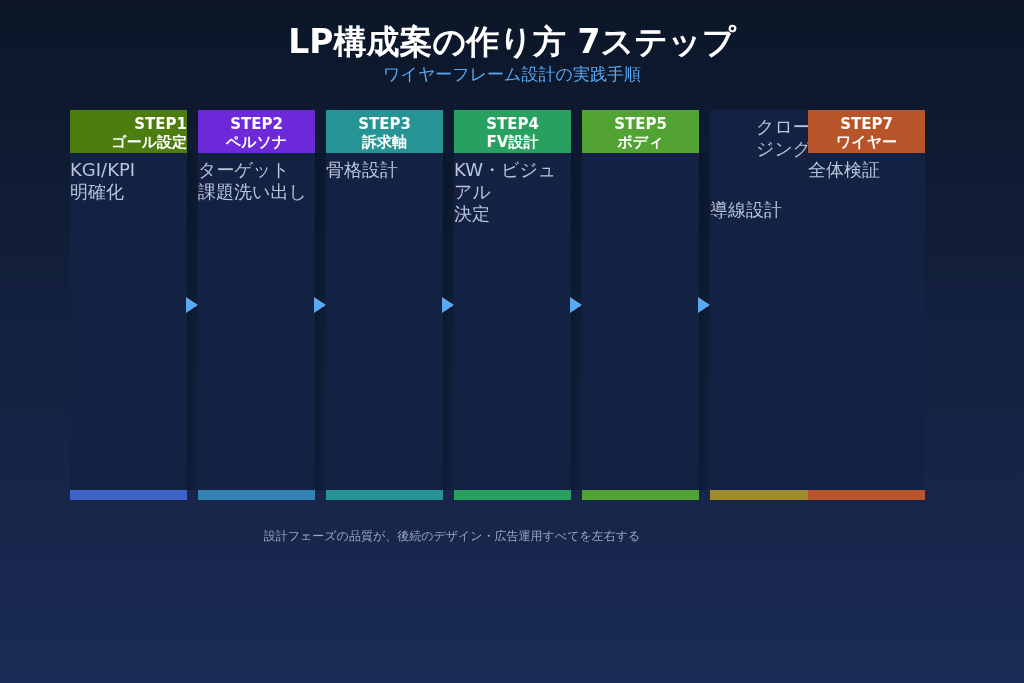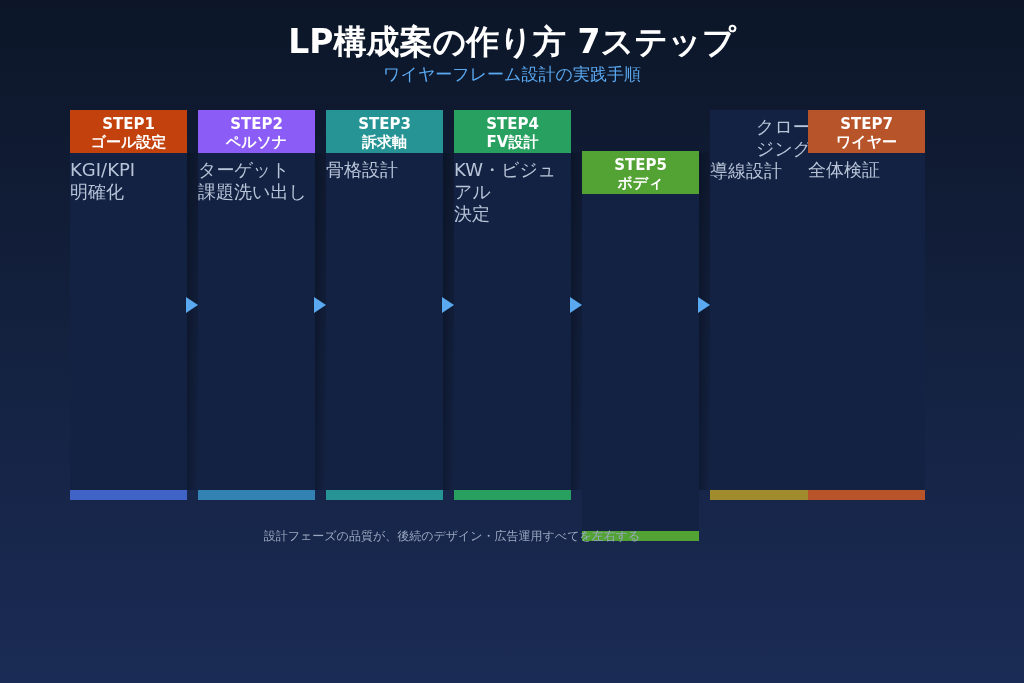"STEP1" div.card-head { background: #c2410c -> #4d7c0f; text-align: none -> right }
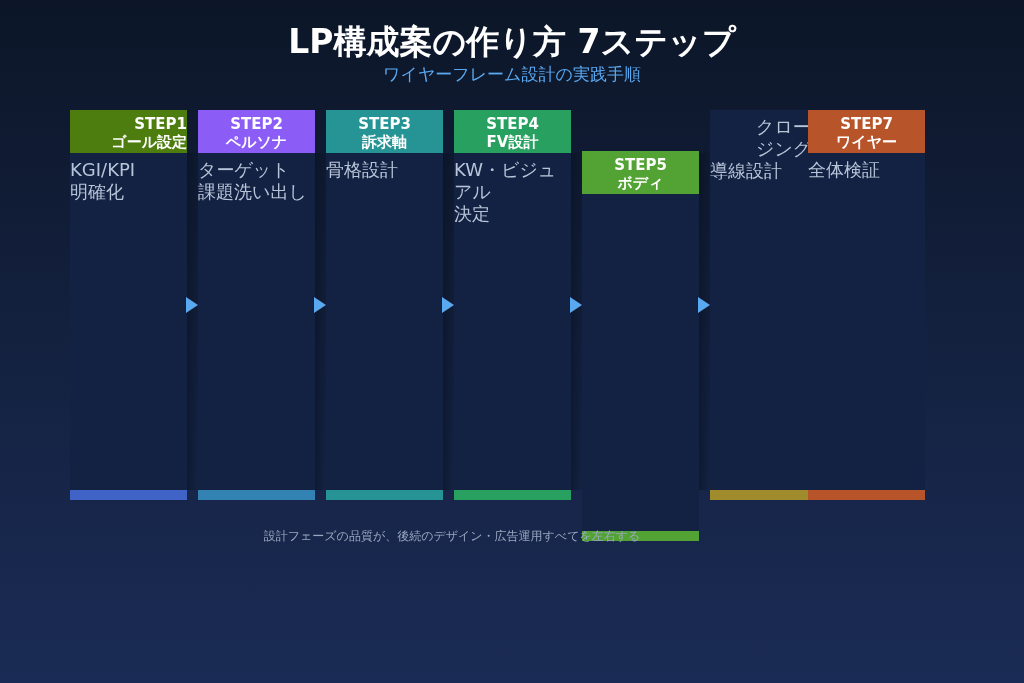"STEP2" div.card-head { background: #8b5cf6 -> #6d28d9 }
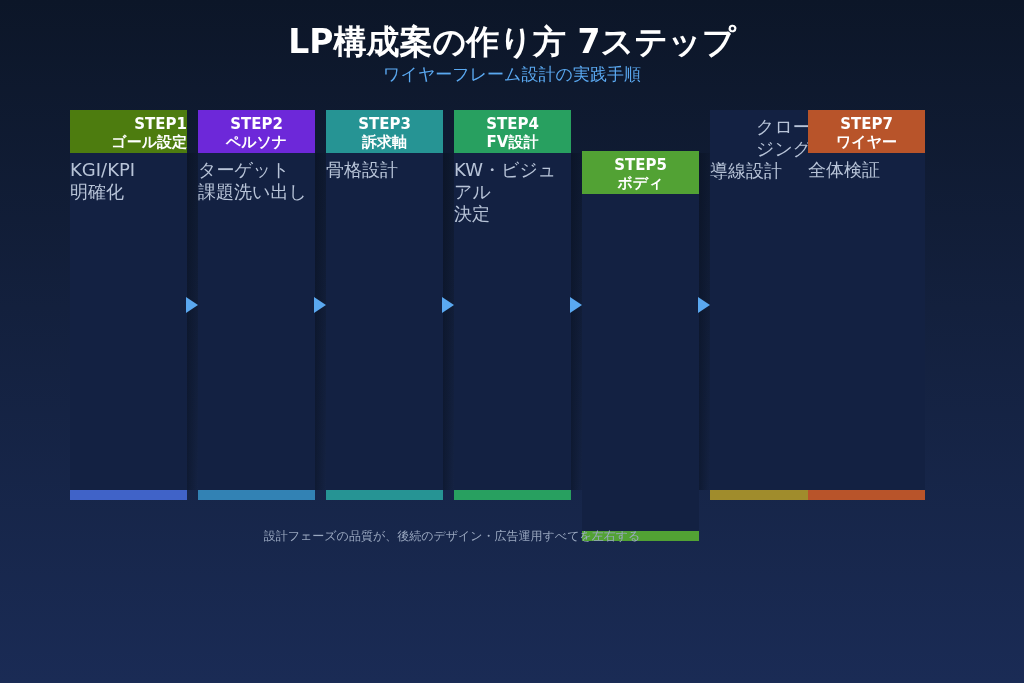"STEP5" div.card { margin-top: 41px -> none }
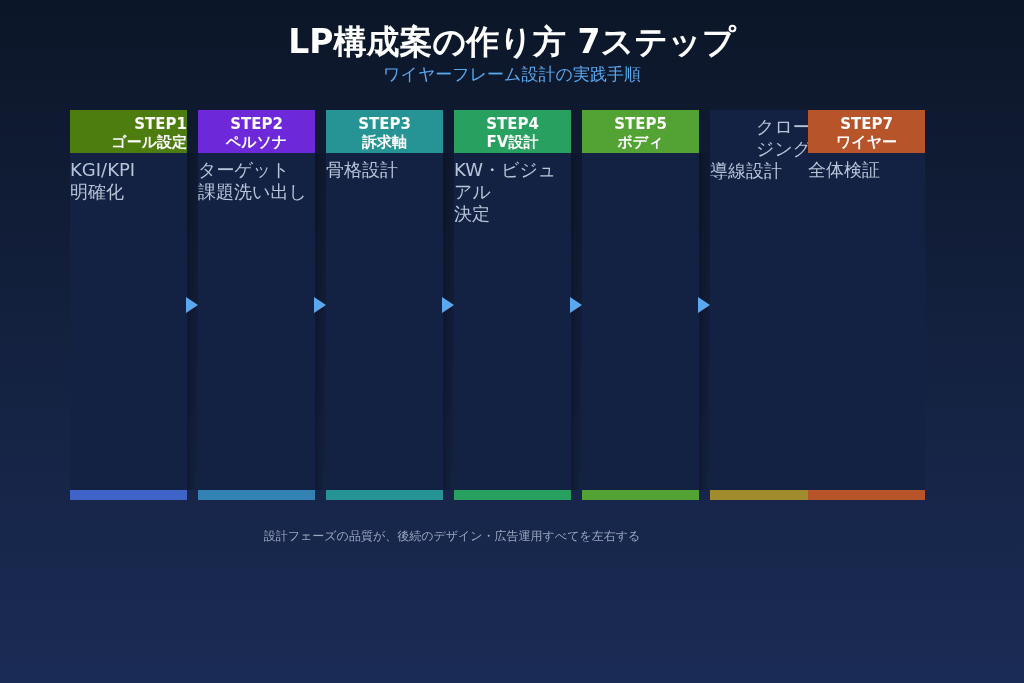"導線設計" div { margin-top: none -> 39px }
